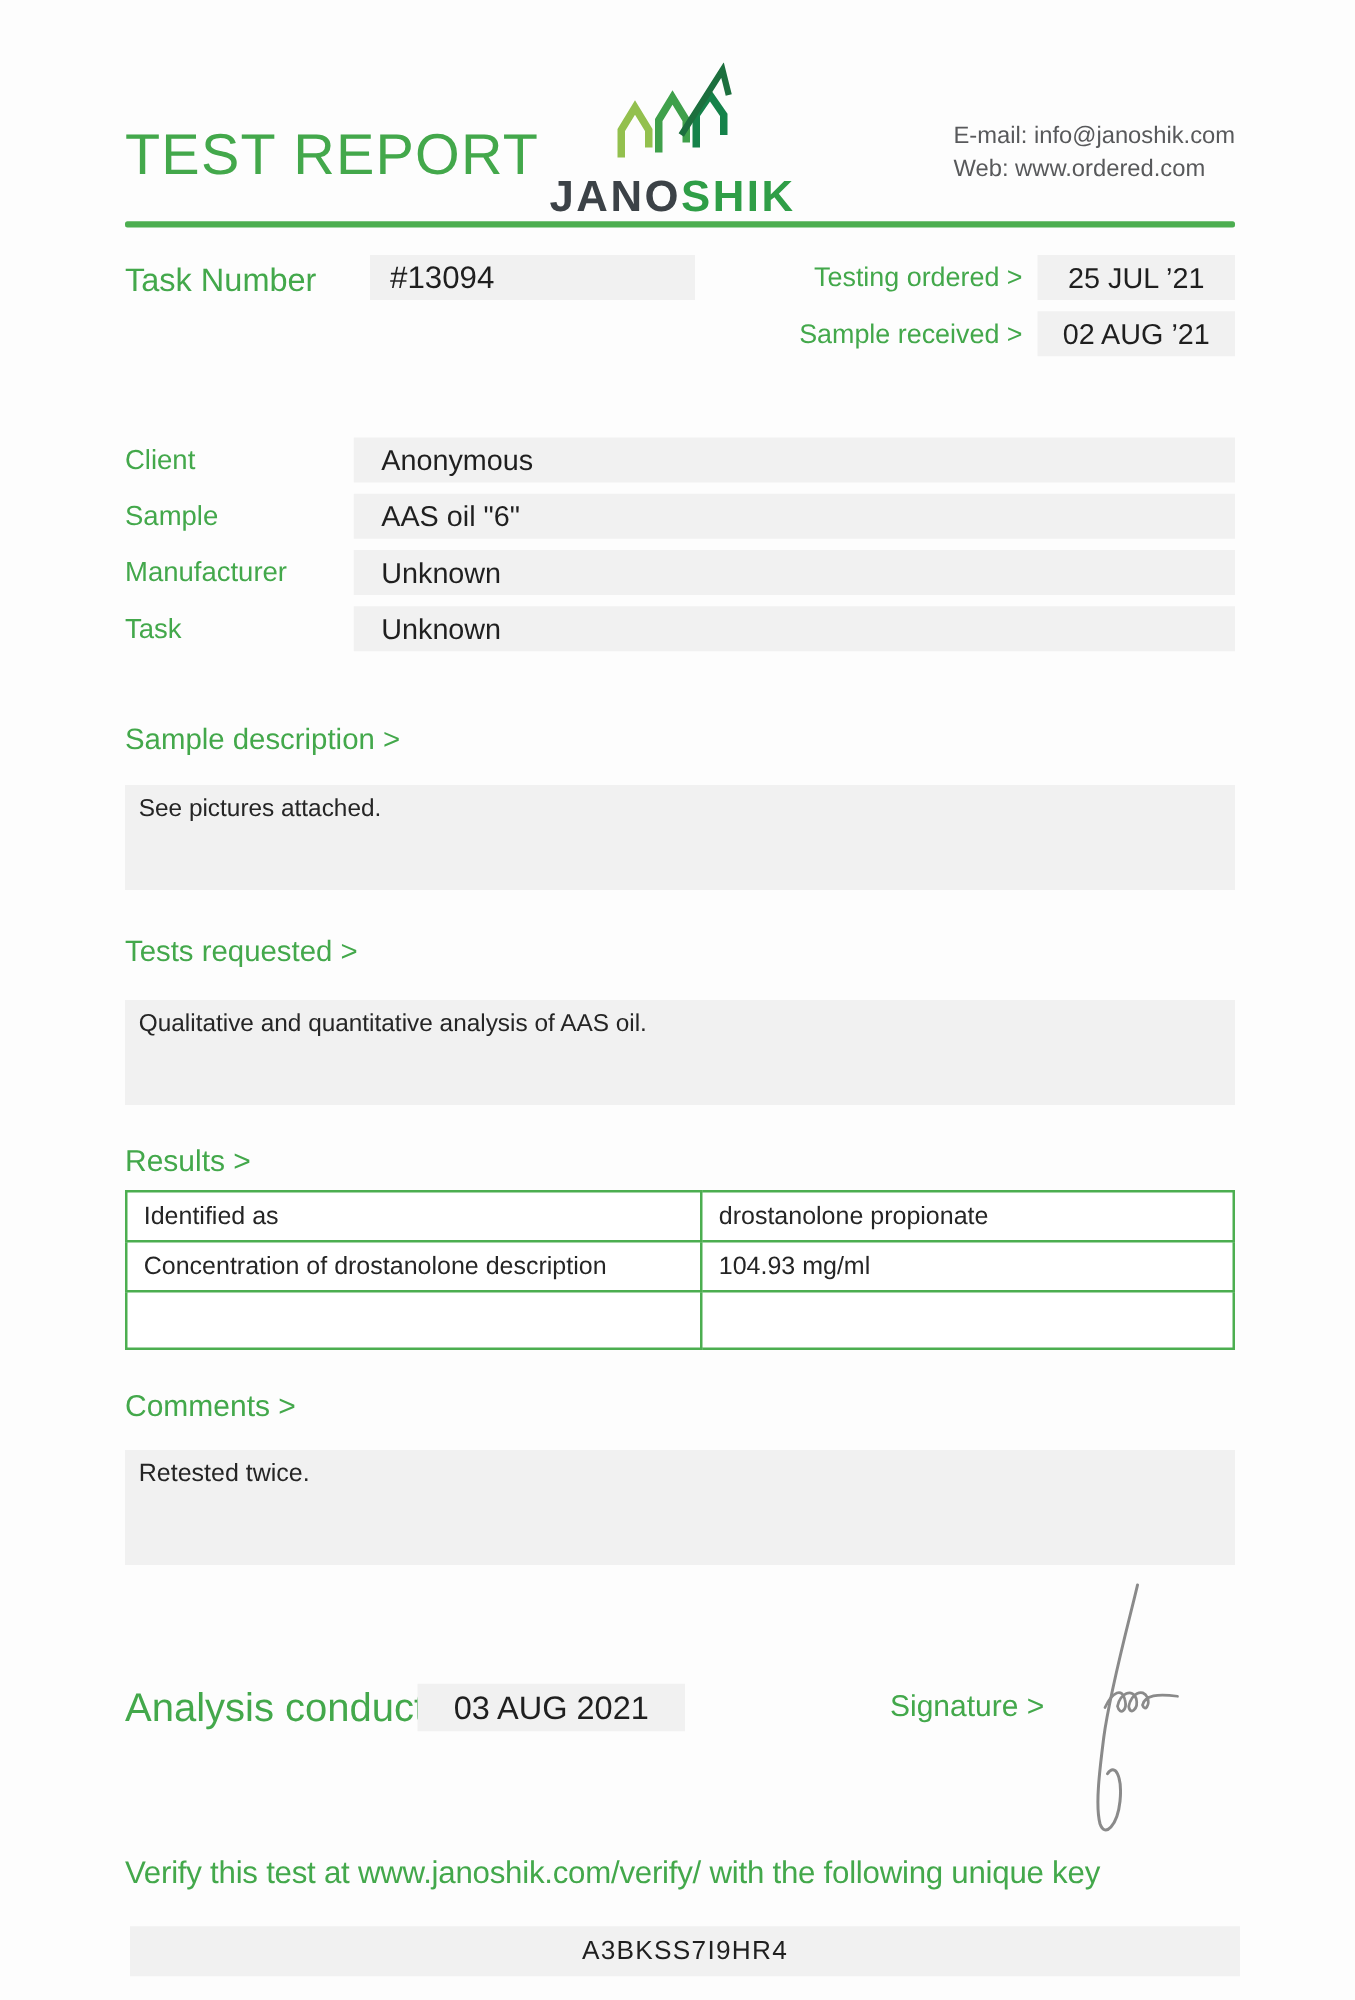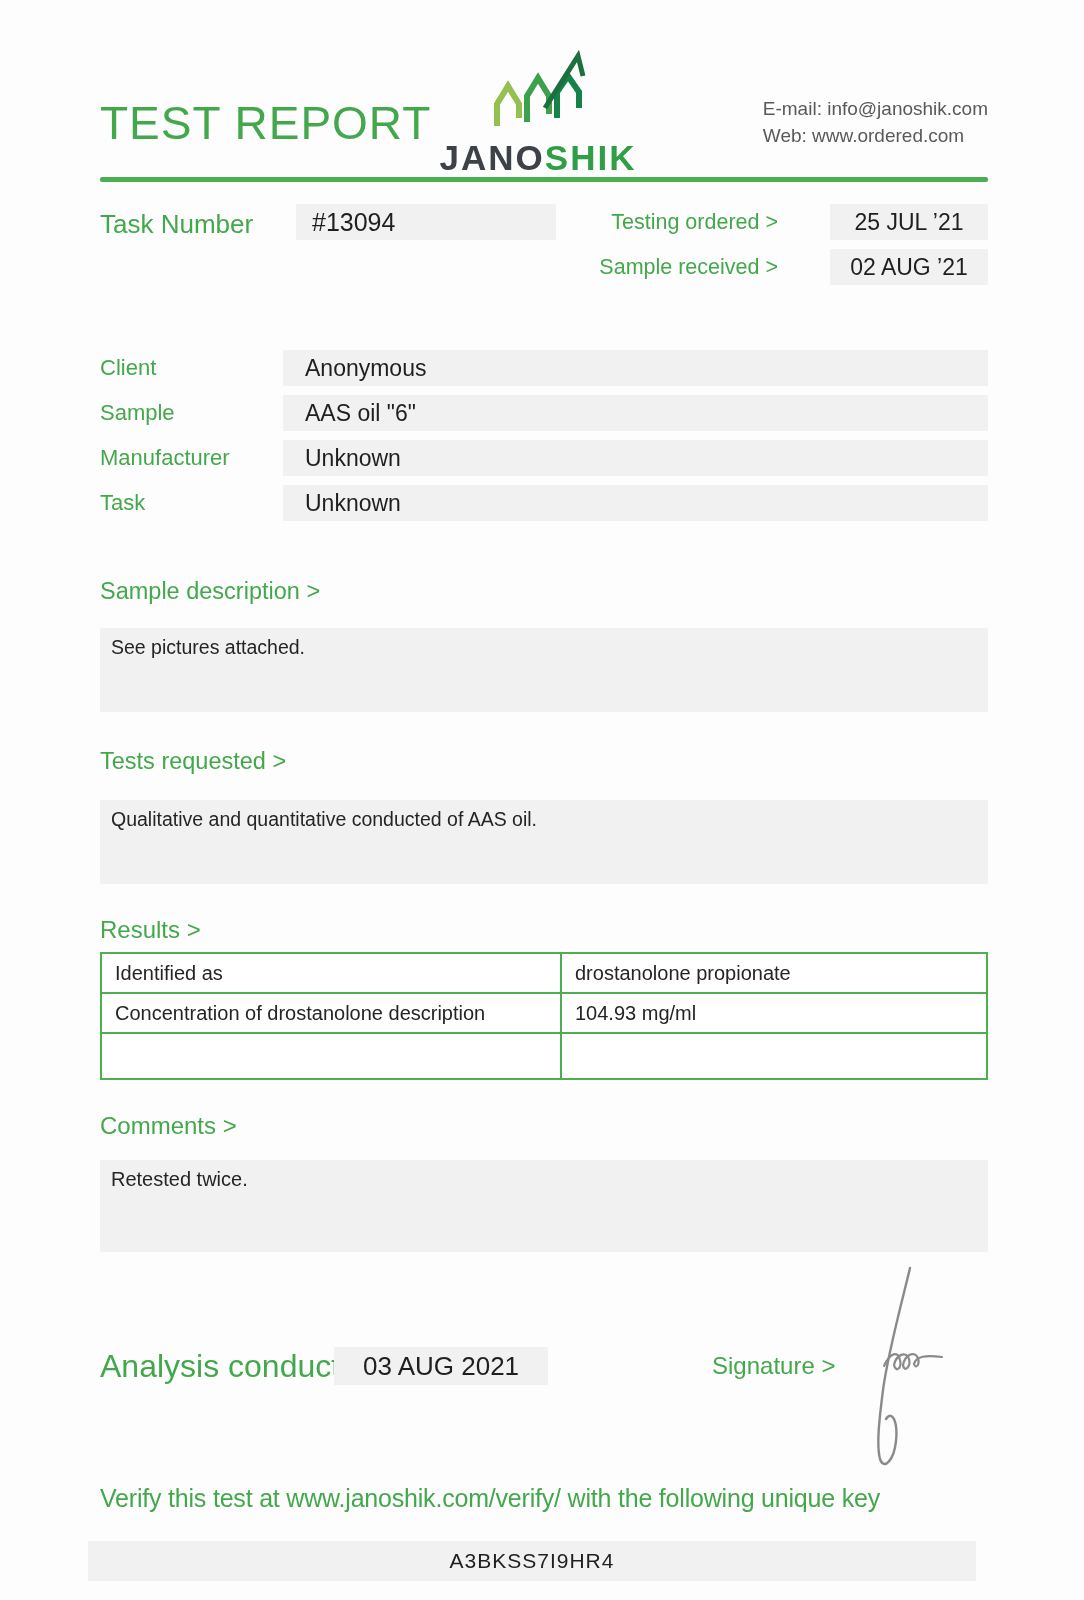"Testing ordered >" .meta-right-row { gap: 40px -> none }
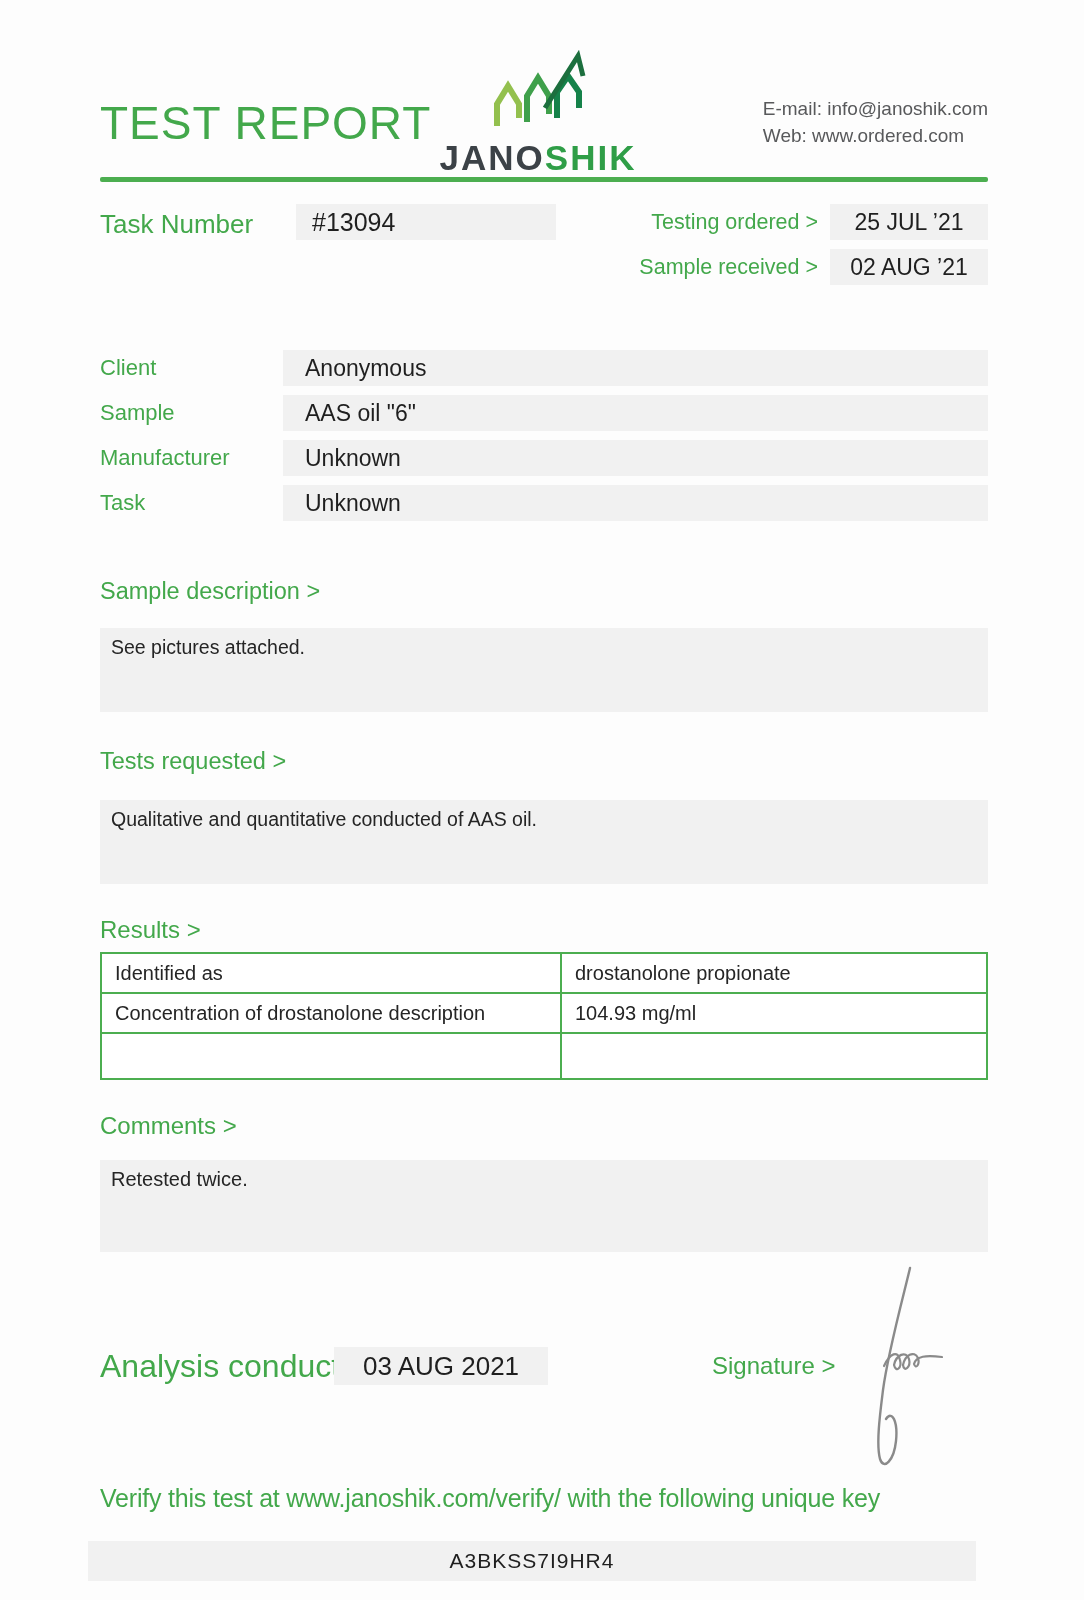"Qualitative and quantitative conducted" span { text: conducted -> analysis }
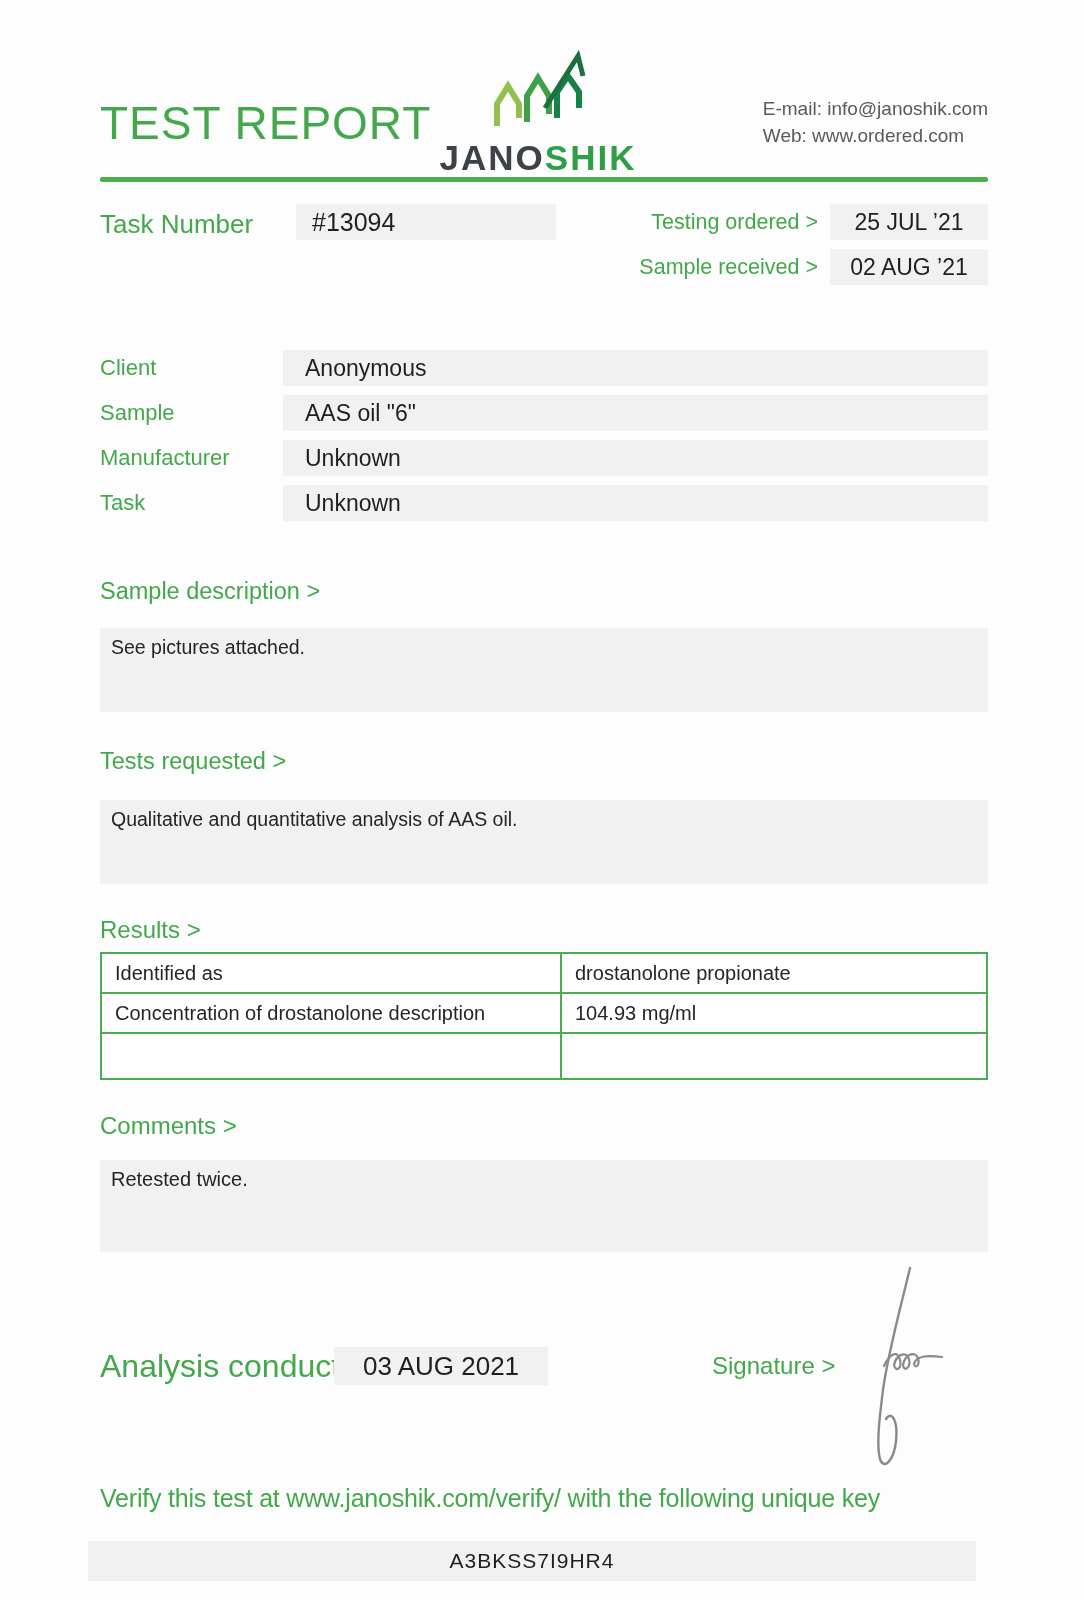"A3BKSS7I9HR4" .key-box { left: 88px -> 104px }
